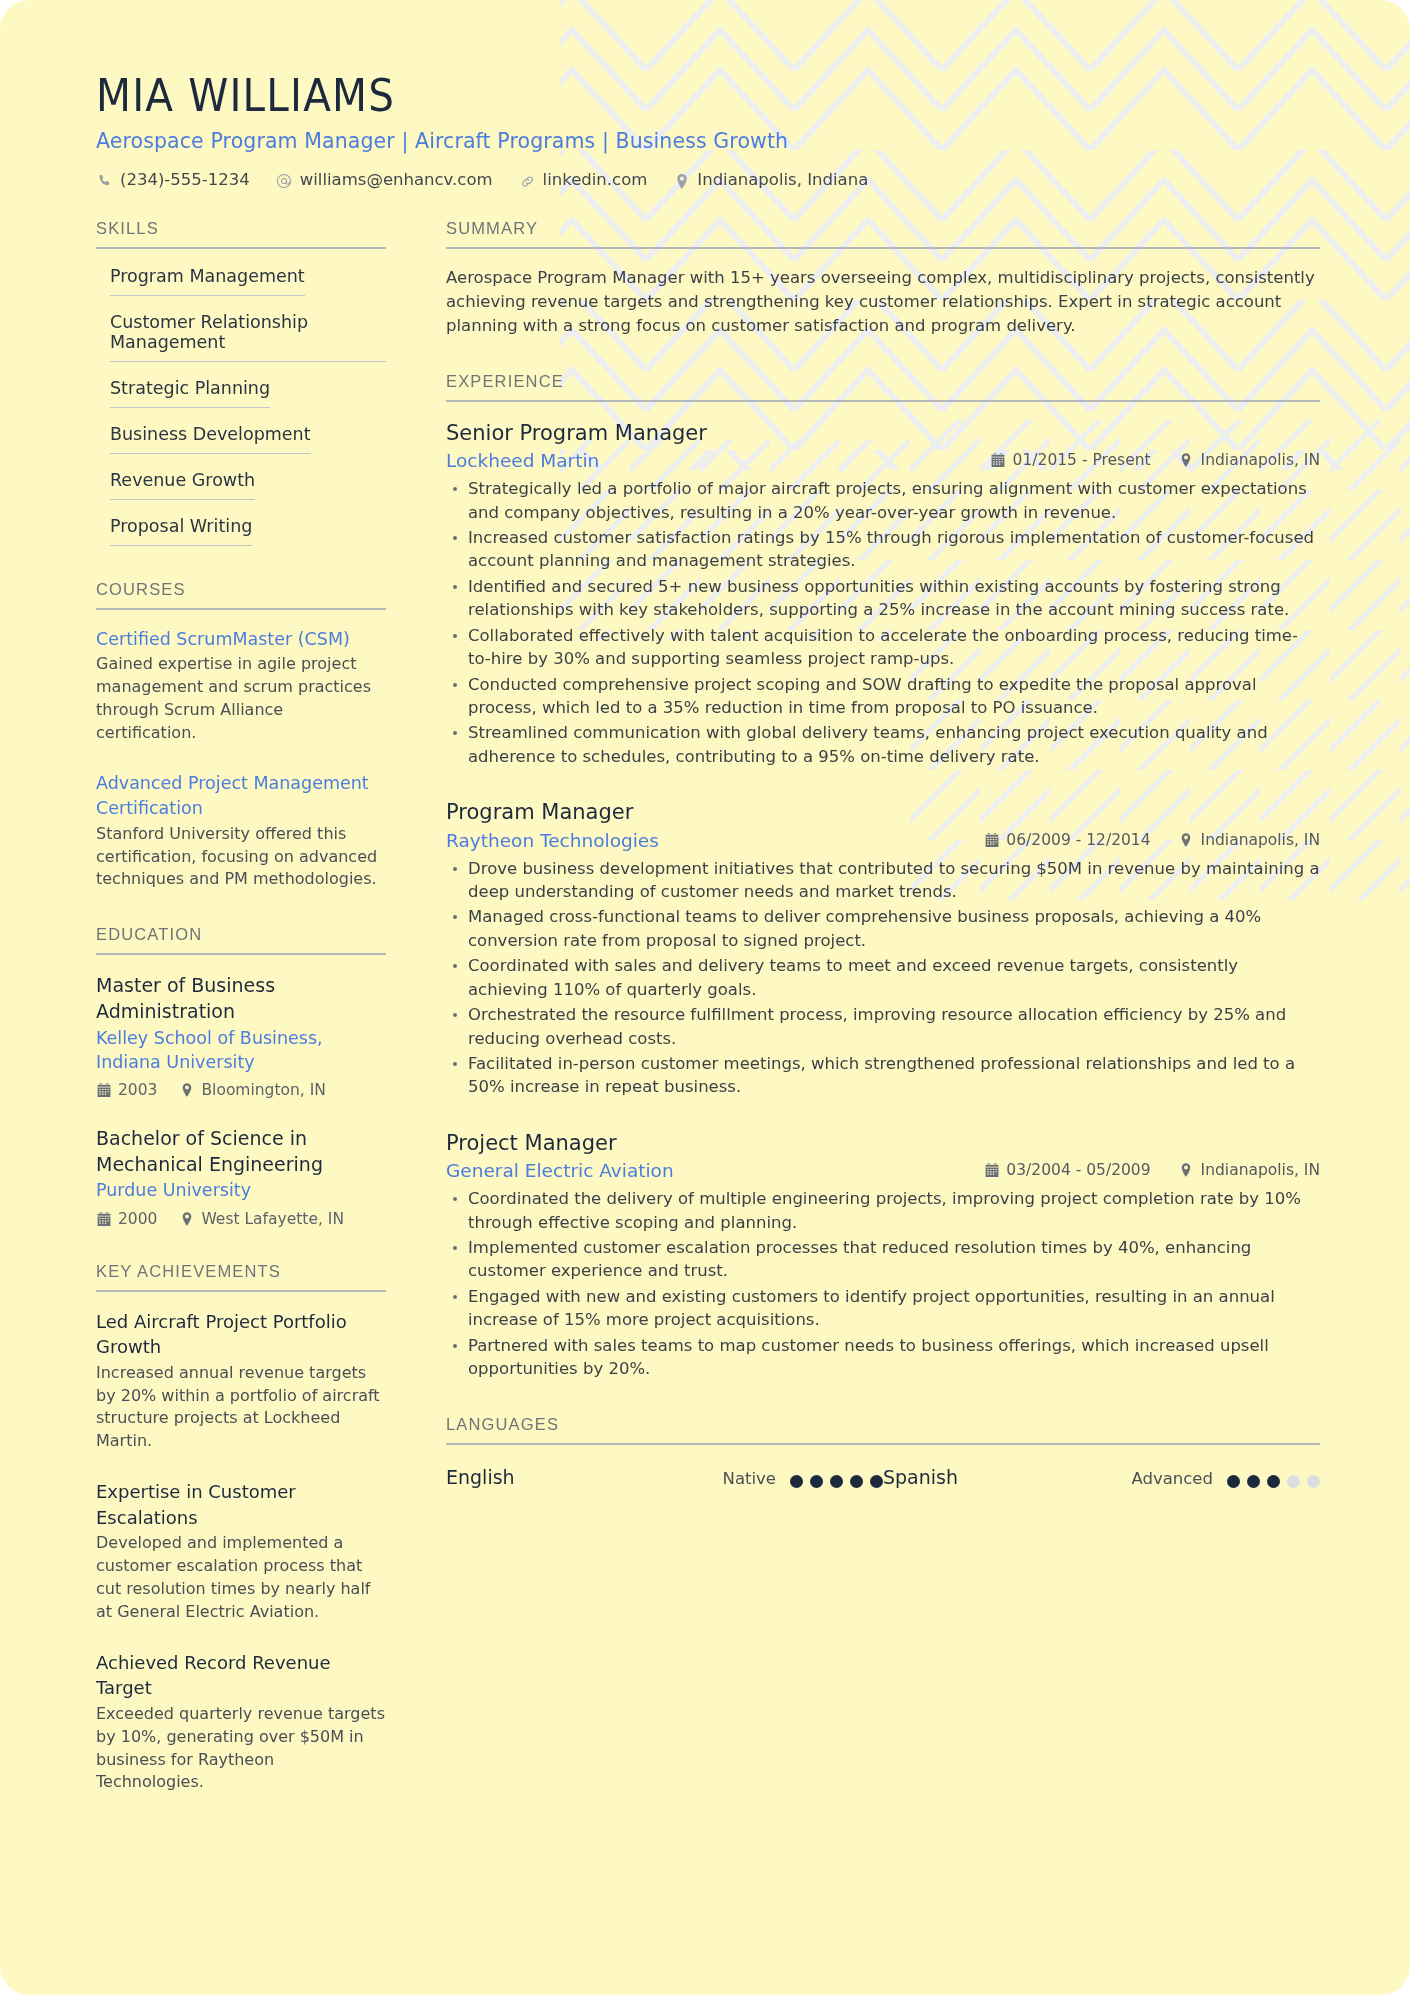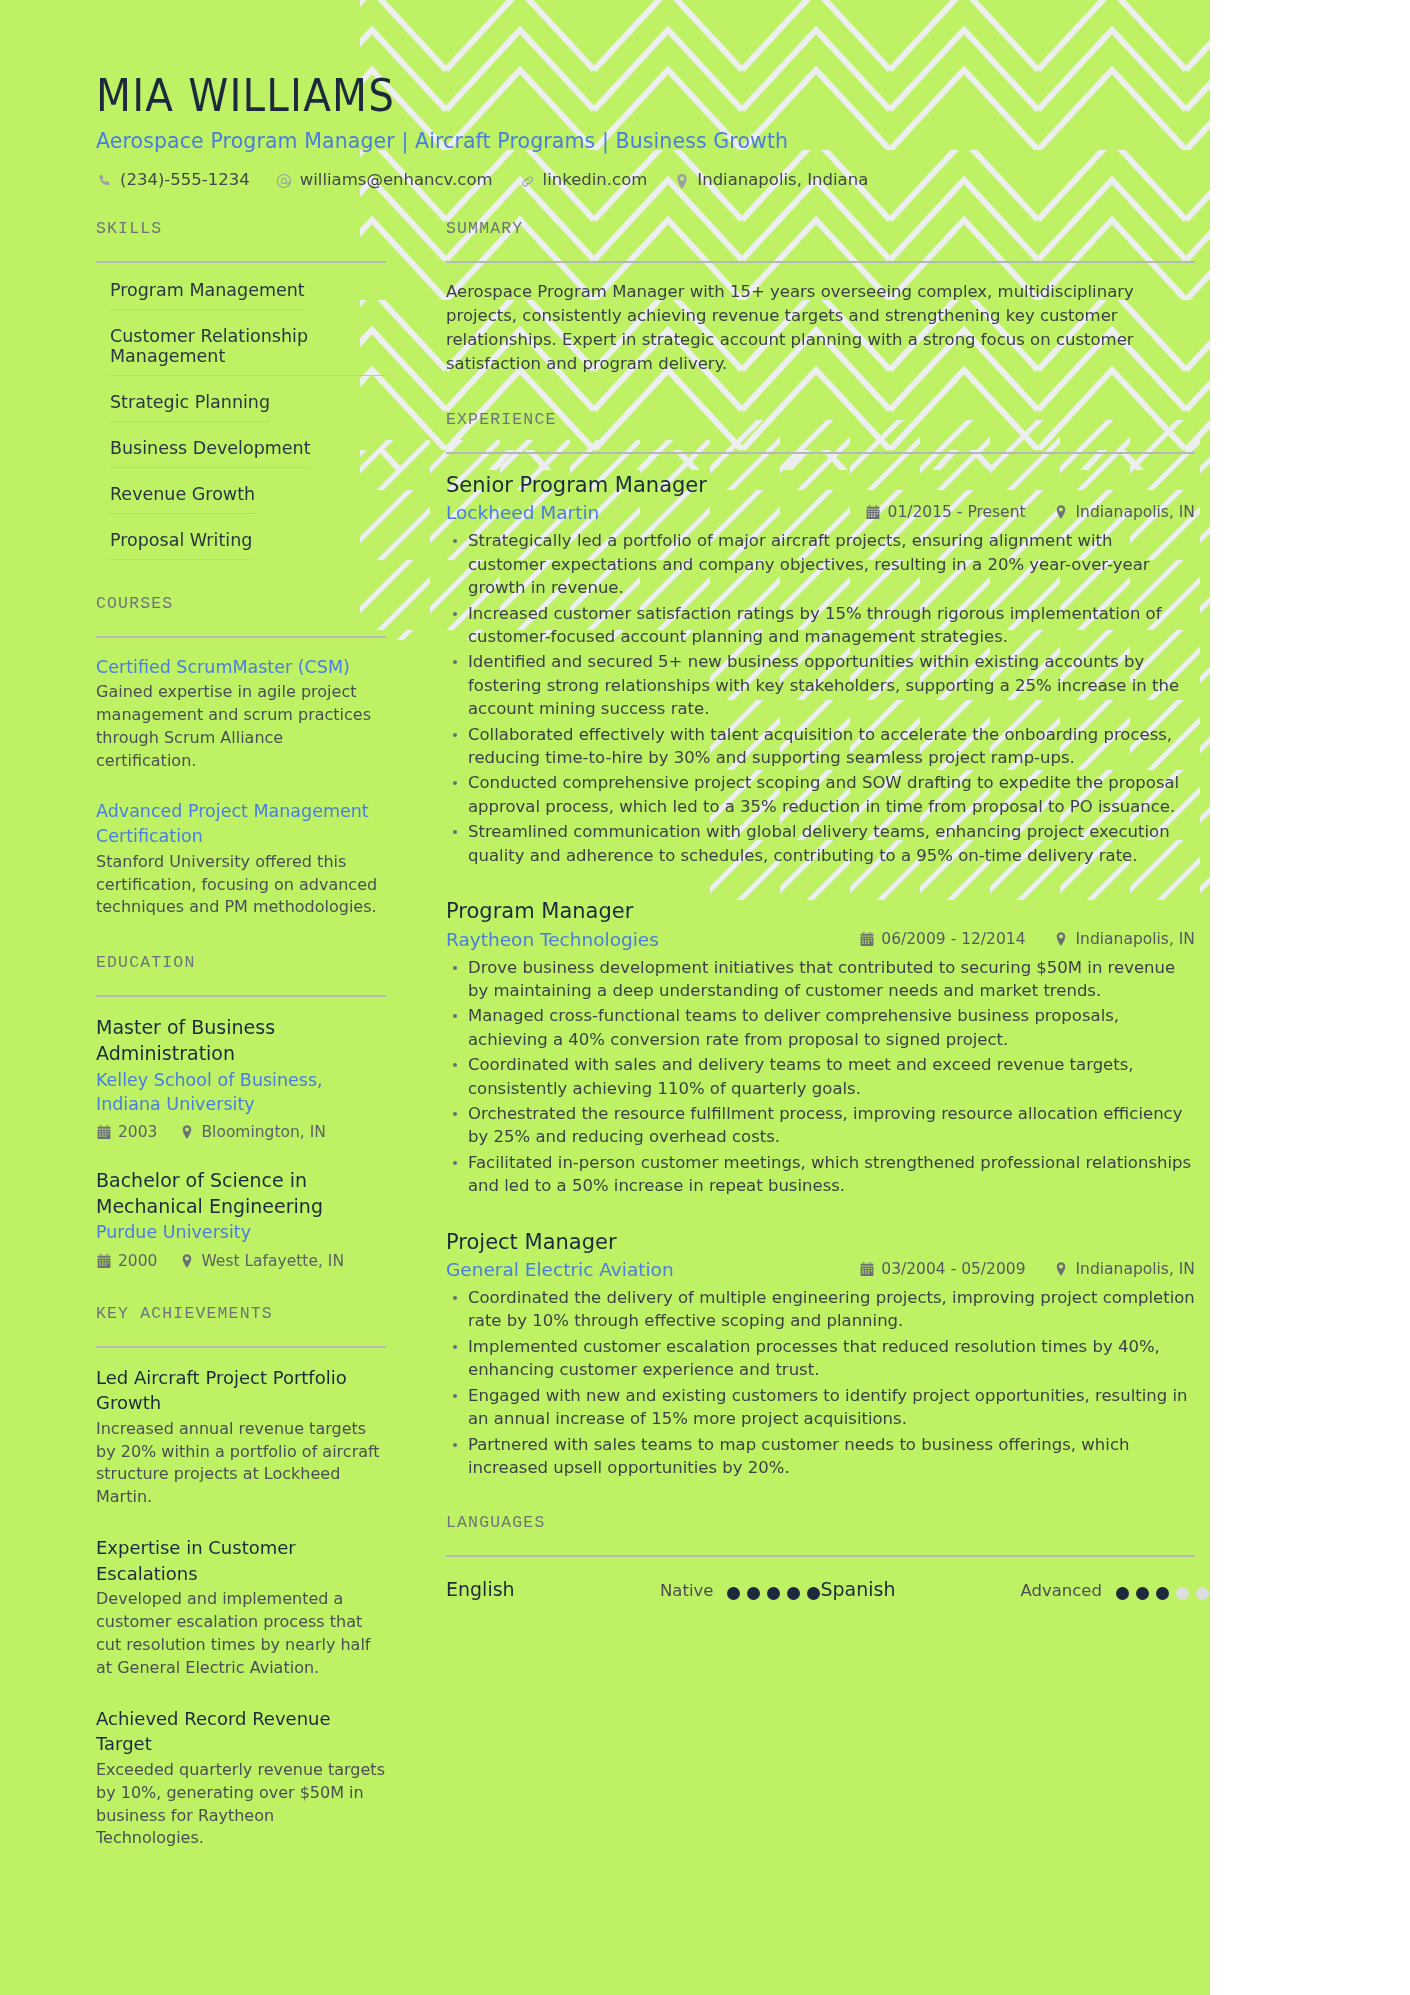"MIA WILLIAMS" .page { background: #bef264 -> #fef9c3; border-radius: none -> 29px; width: 1210px -> 1410px }
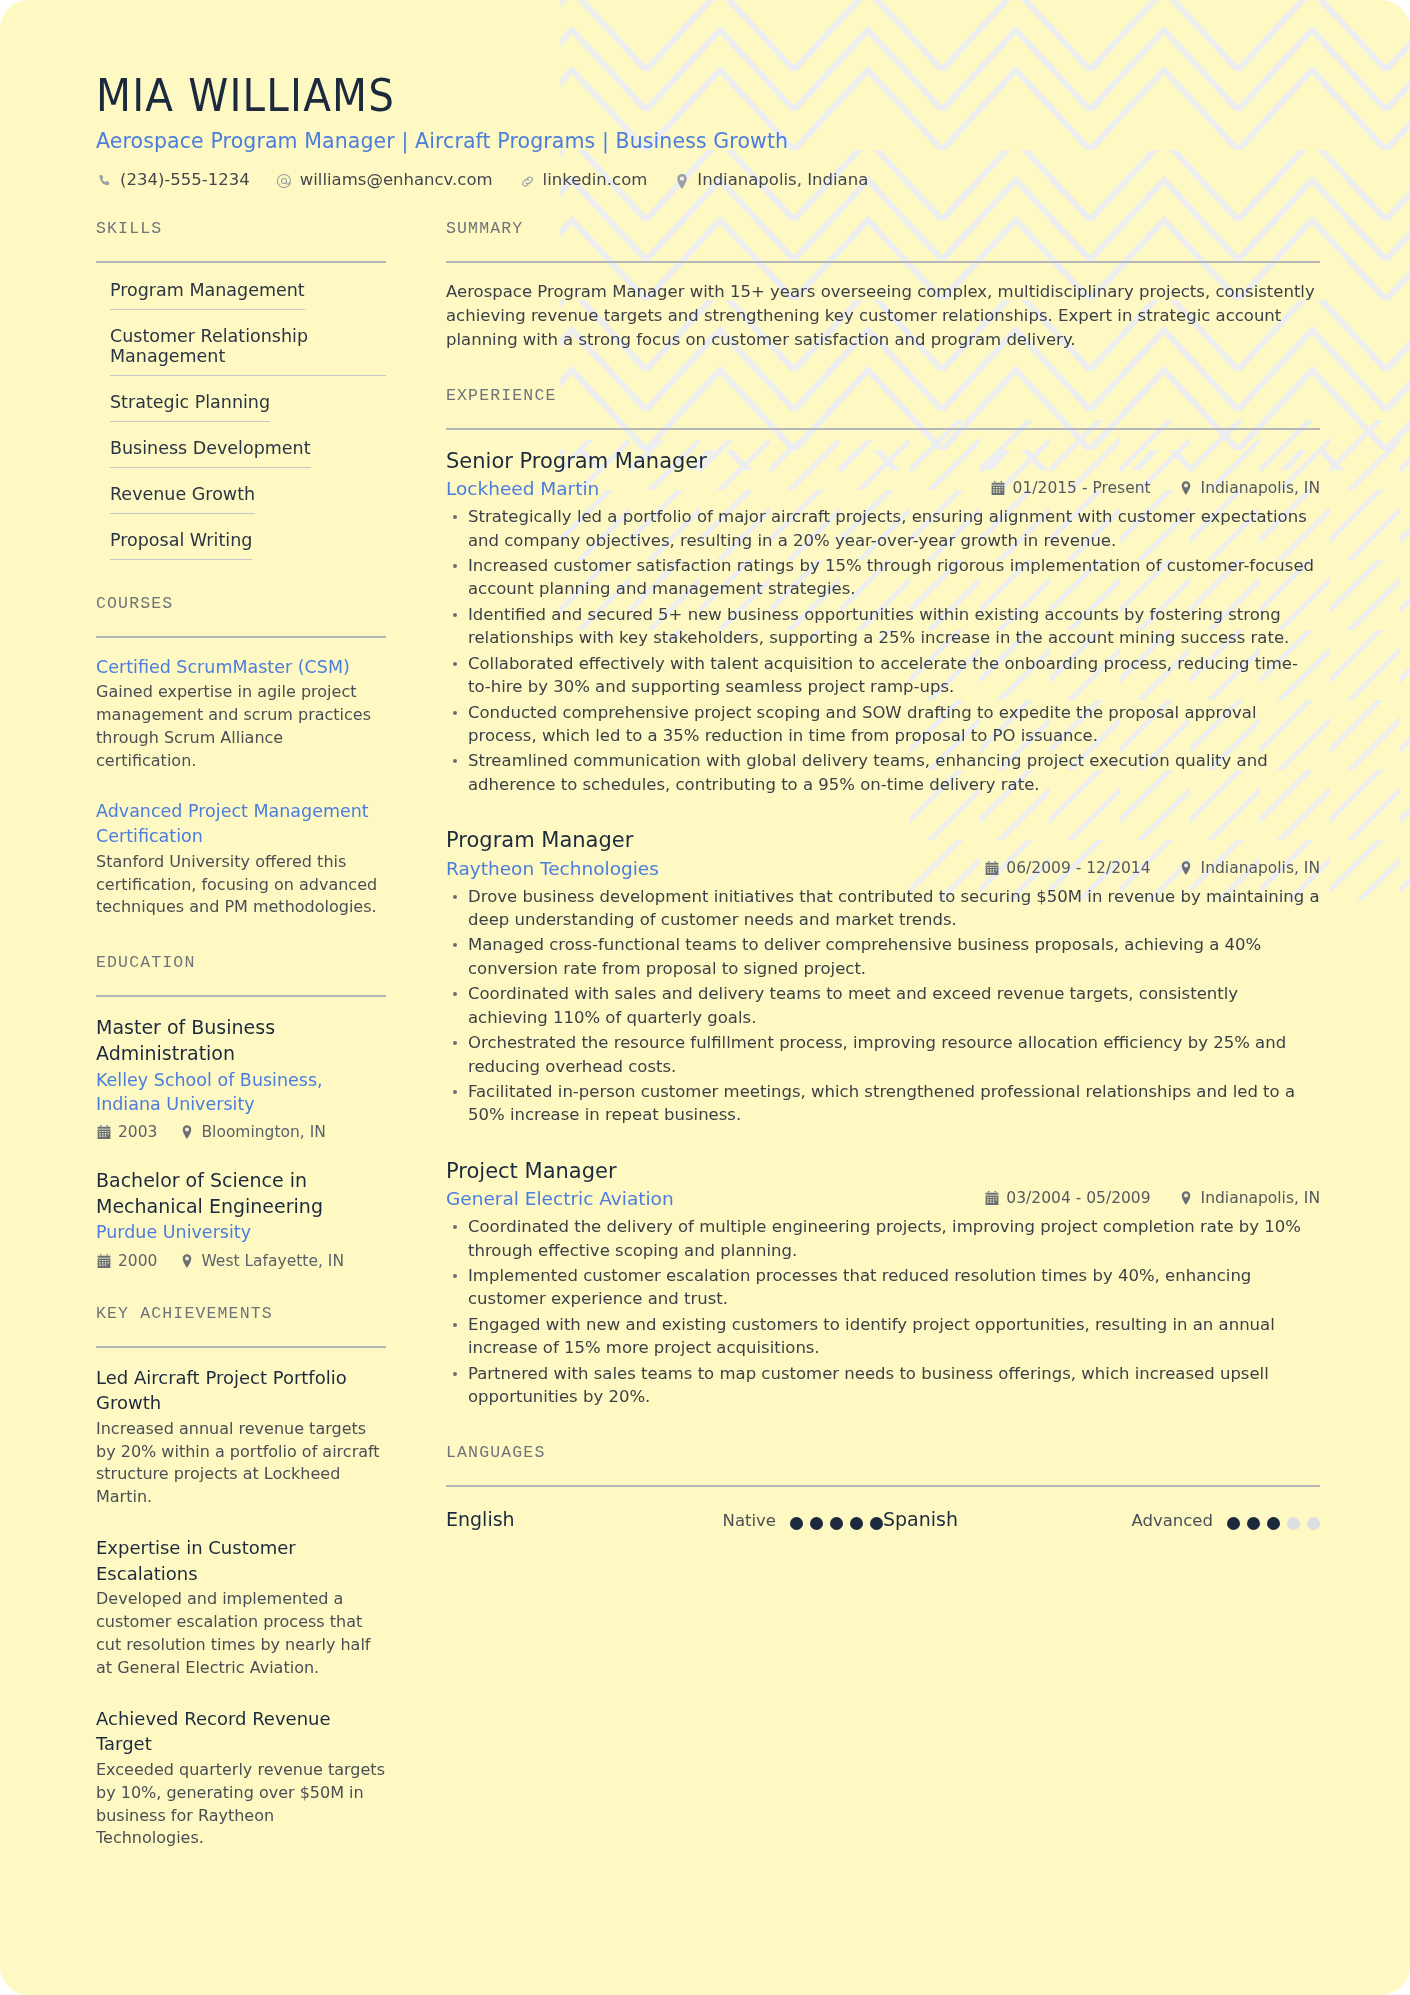"SKILLS" .sec-title { font-family: Liberation Mono, monospace -> Liberation Sans, sans-serif; padding-bottom: 23px -> 9px }
